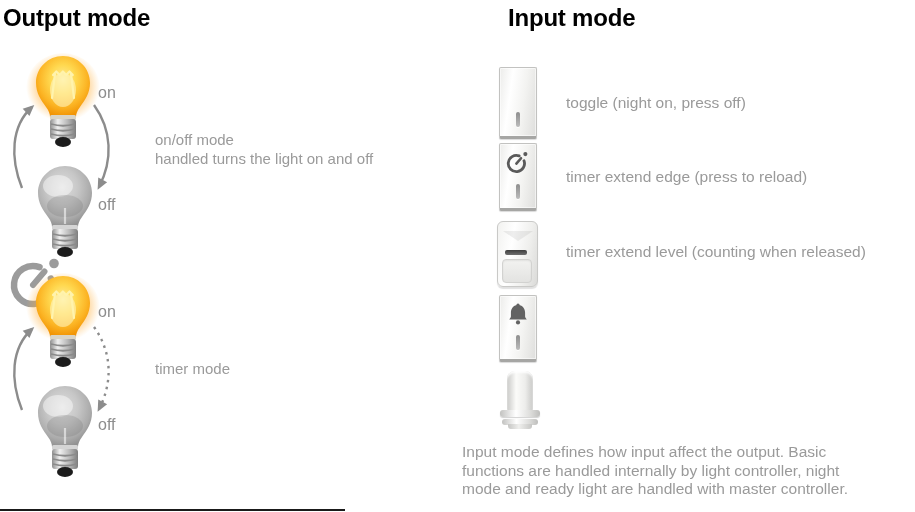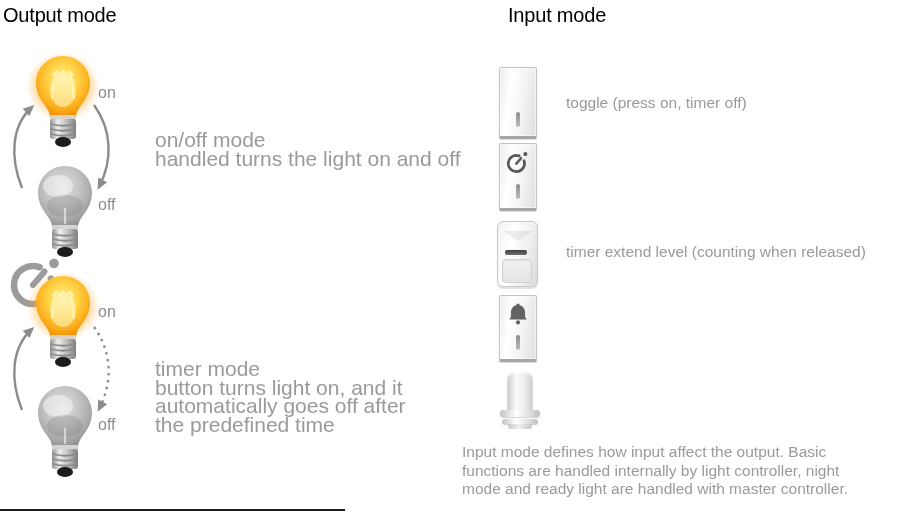"Output mode" .section-title { font-size: 20px -> 24px; font-weight: normal -> bold }
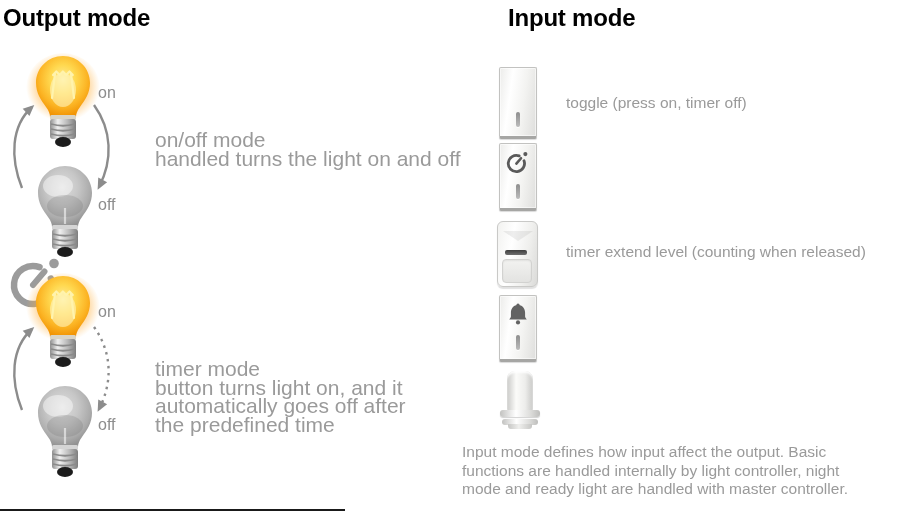"toggle (press on, timer off)" div.input-label { text: press on, timer -> night on, press }
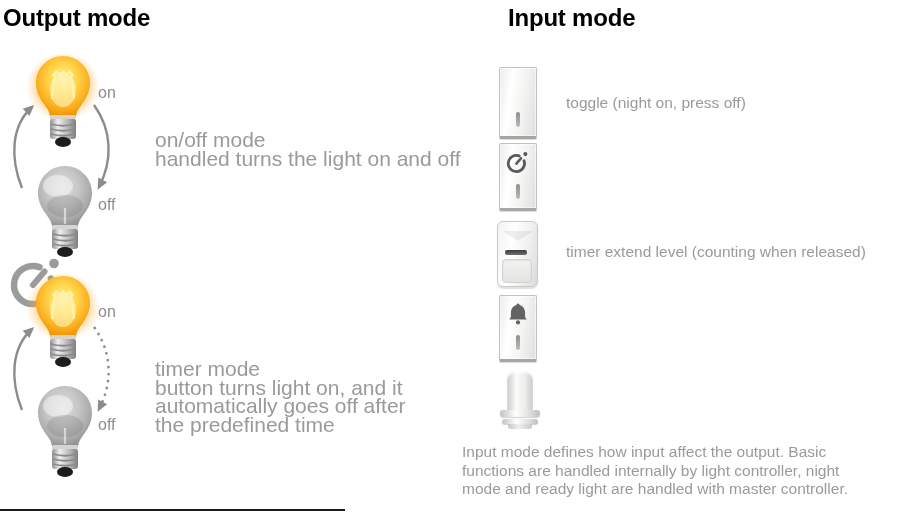"on/off mode" .mode-text { font-size: 21px -> 15px }
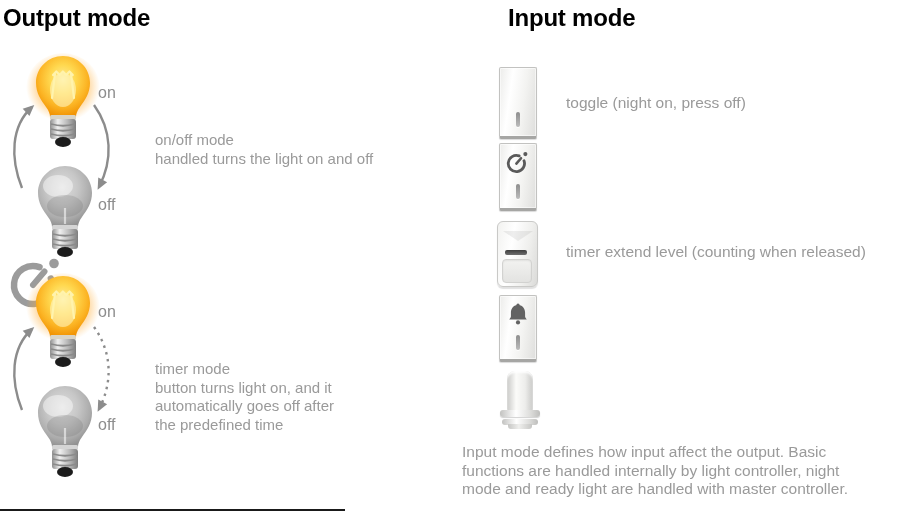"timer extend edge (press to" div.input-label { html: none -> <div>timer extend edge (press to reload)</div> }
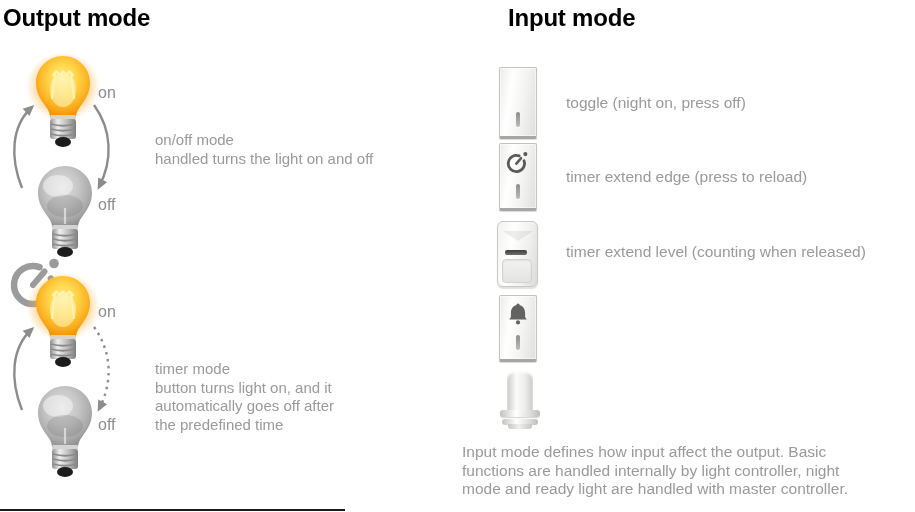"button turns light on, and" div.pre { html: <div>button turns light on, and it automatically goes off after the predefined time</div> -> none }
